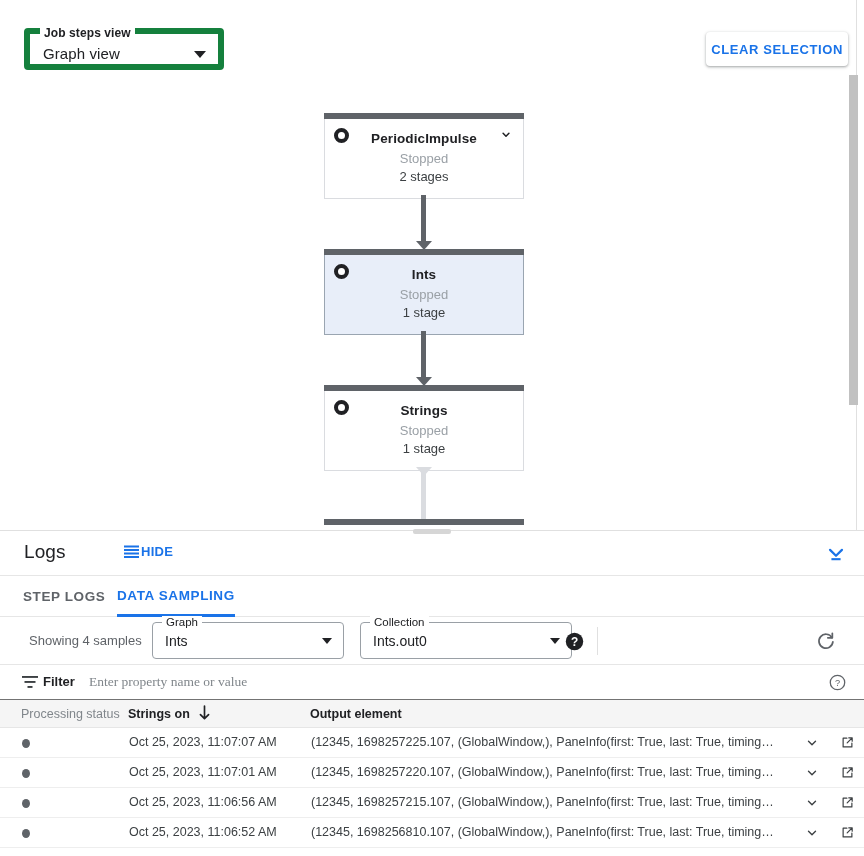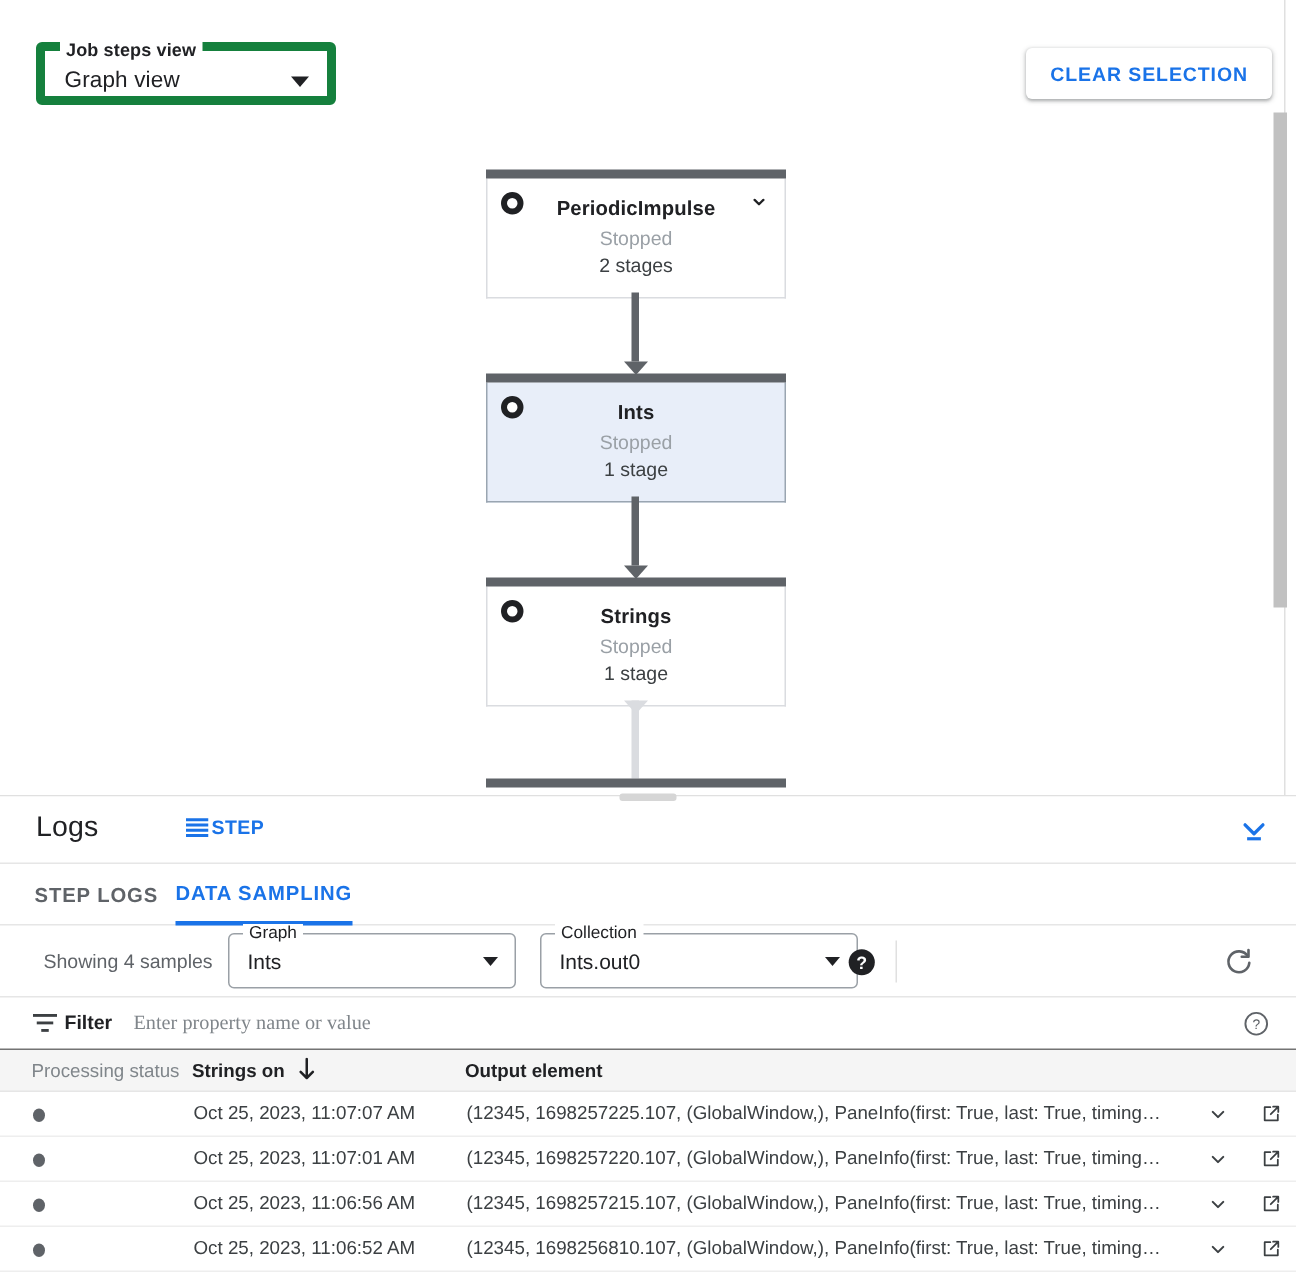"CLEAR SELECTION" .clear-btn { padding: 0 16px -> 0 5px }
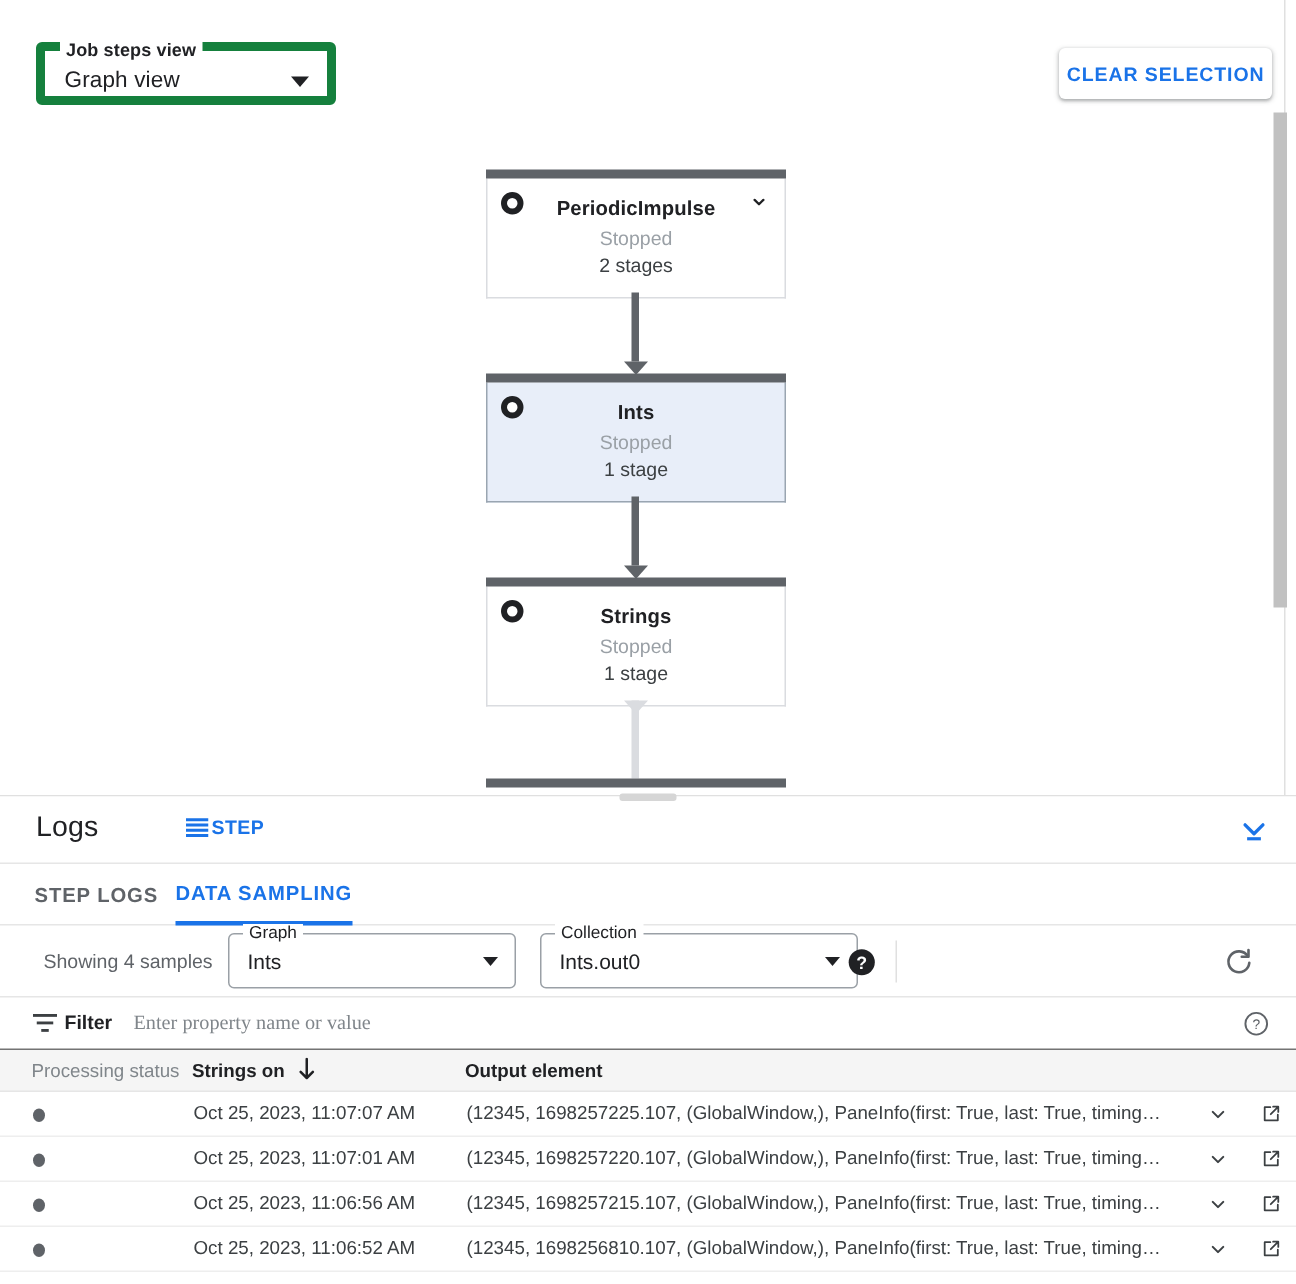"STEP" span { text: STEP -> HIDE }
